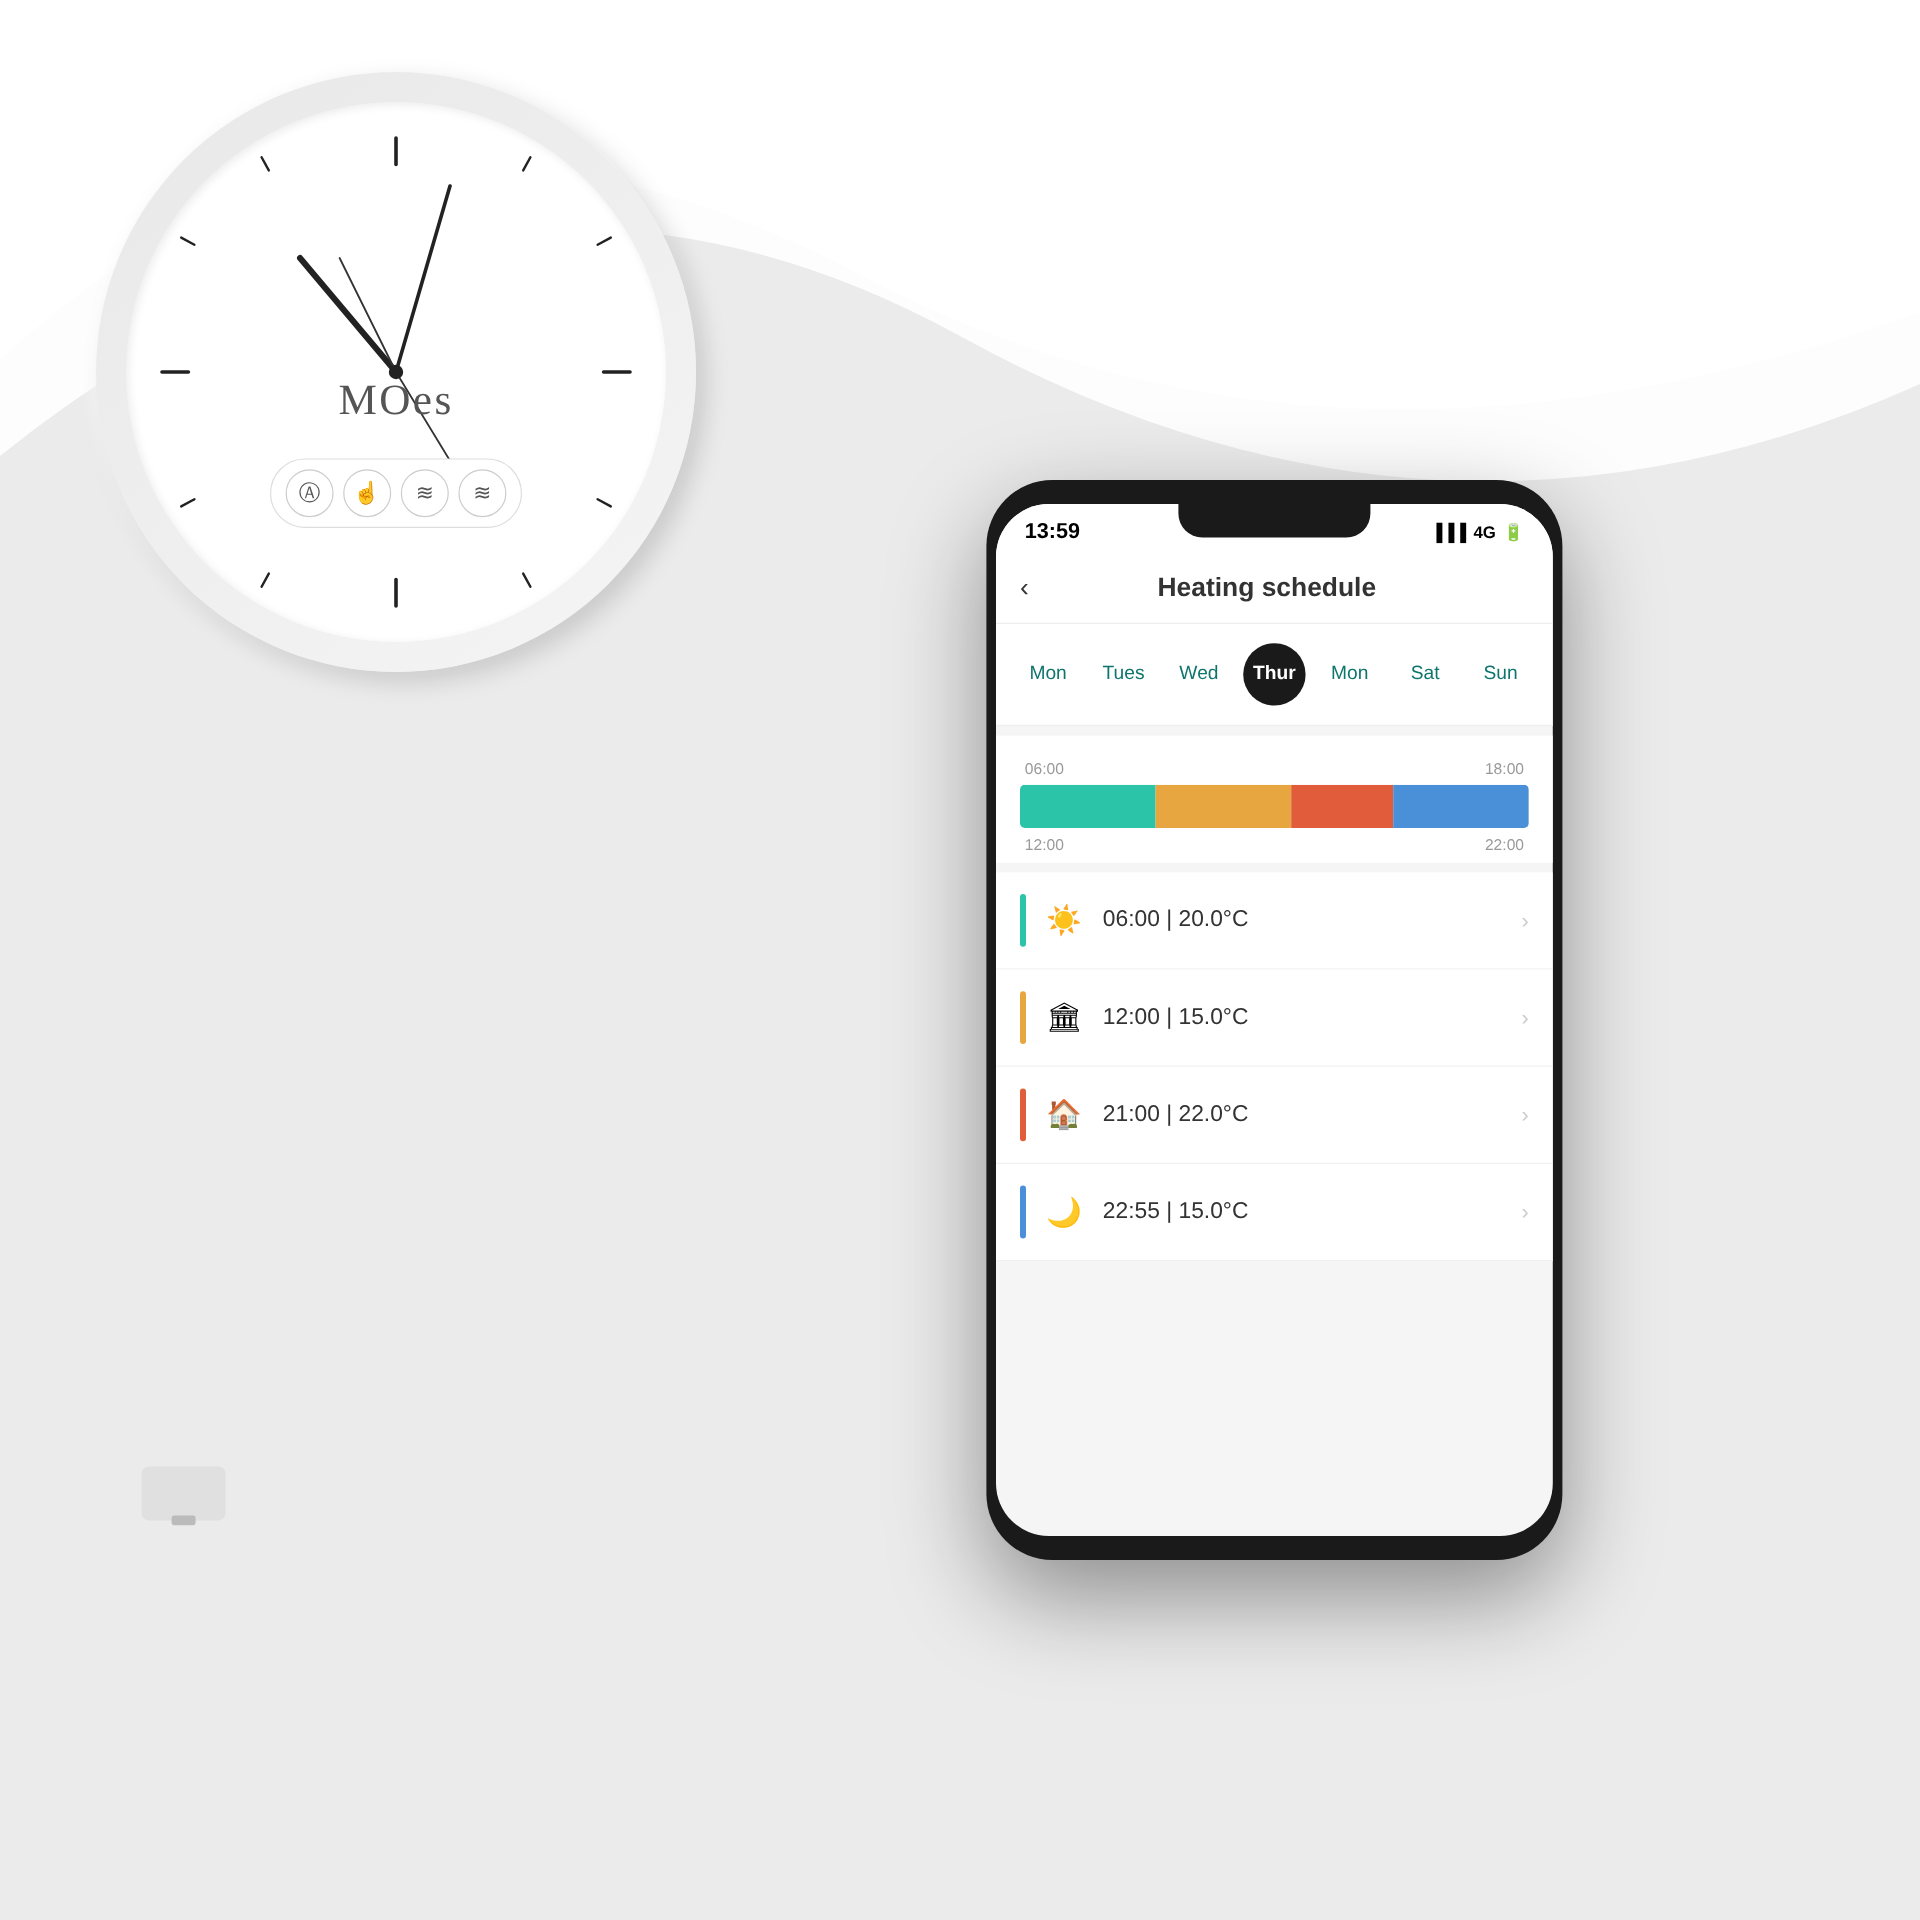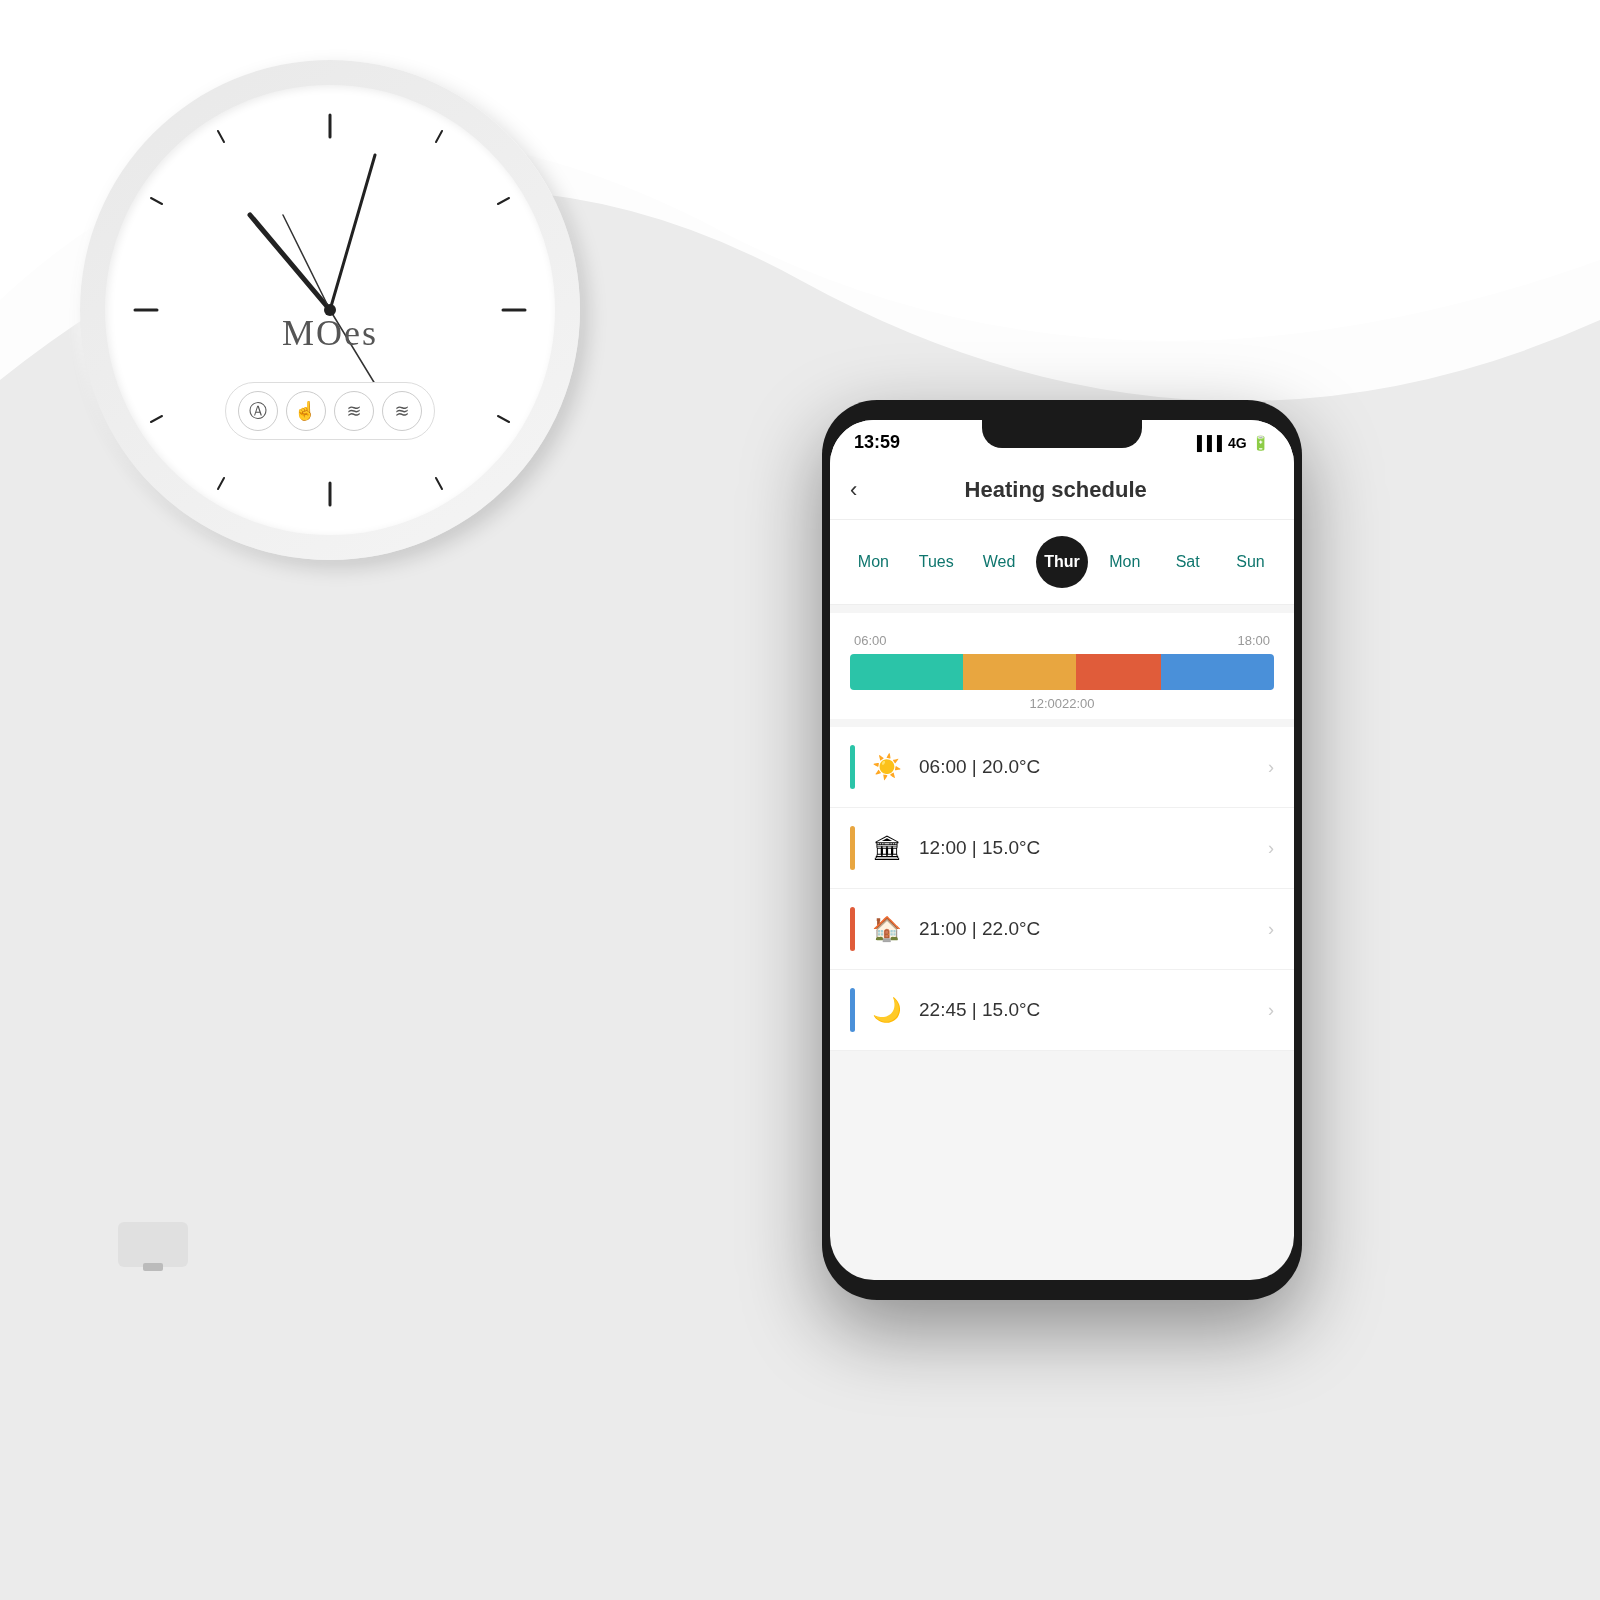"12:00" .time-labels-bottom { justify-content: center -> space-between }
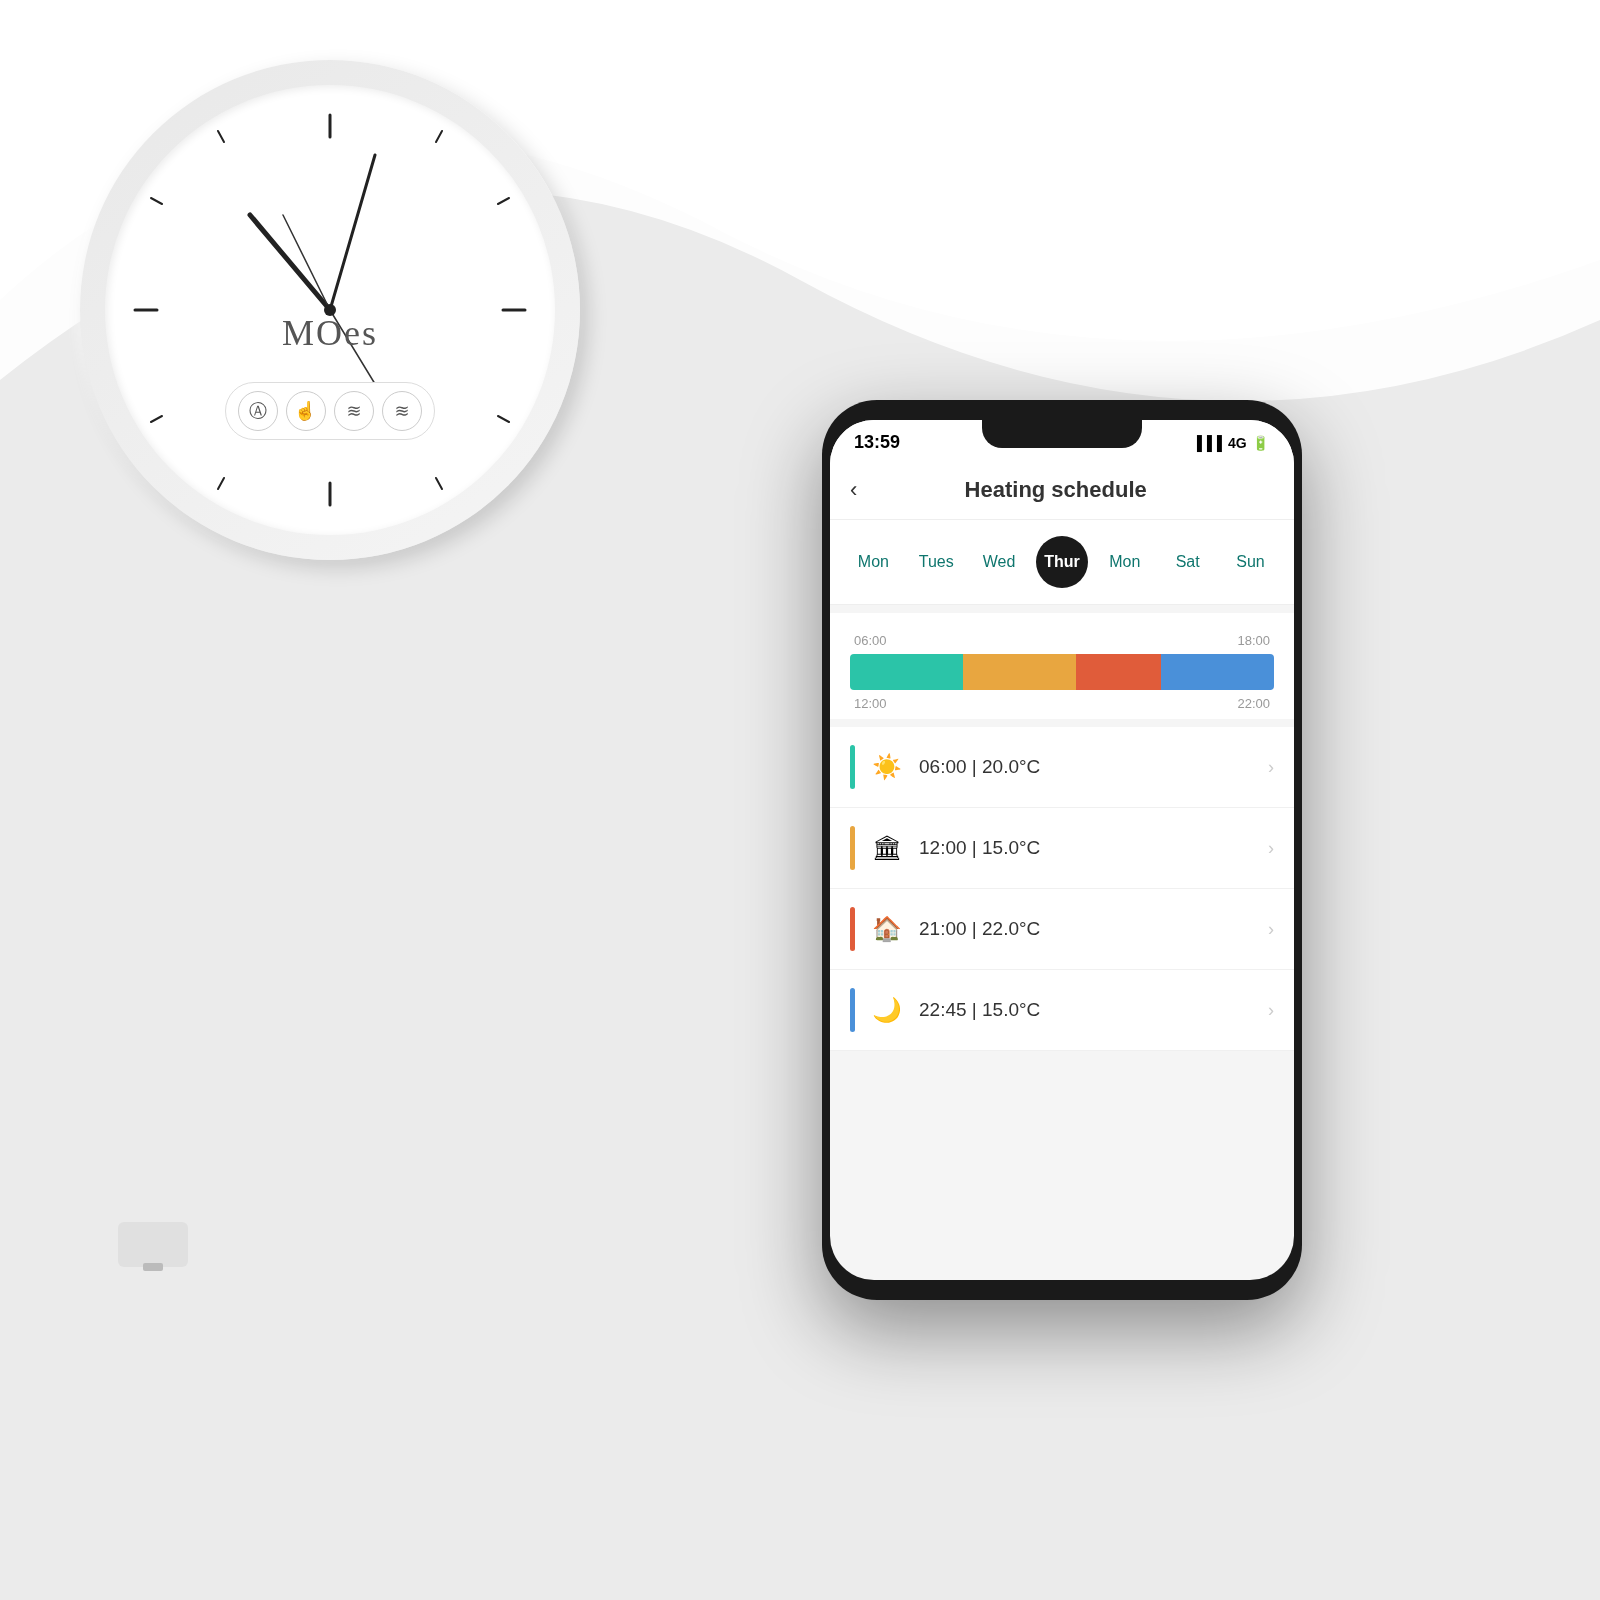"22:45 | 15.0°C" span.item-text { text: 22:45 -> 22:55 }
